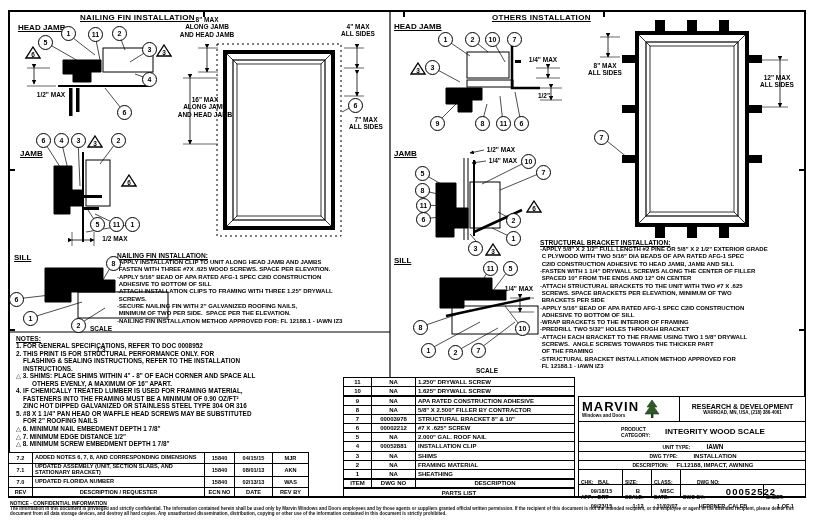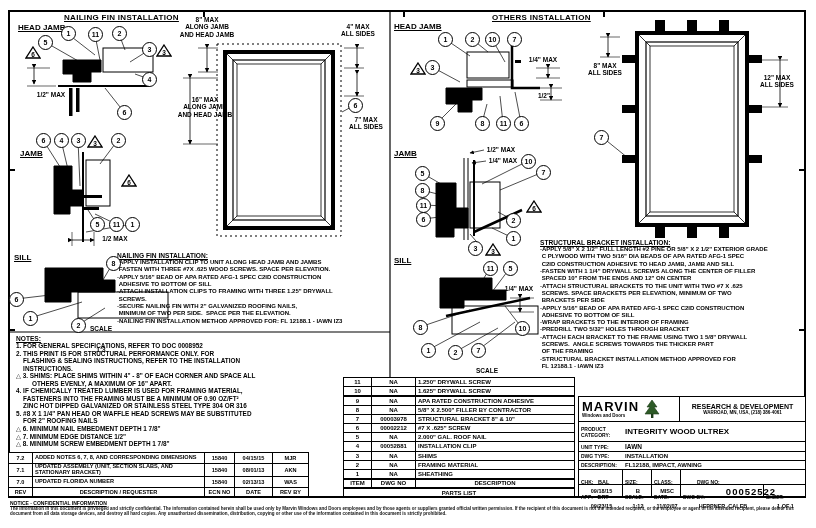"NAILING FIN INSTALLATION" div.title { left: 64px -> 80px }
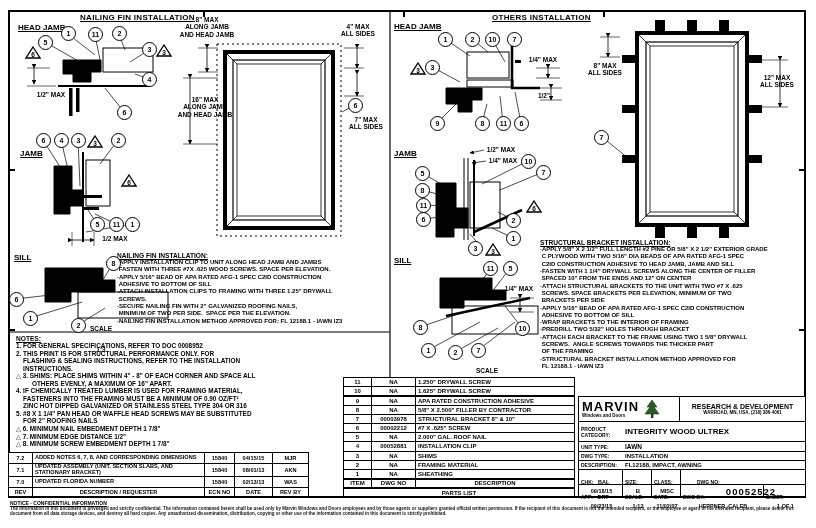"MARVIN" .tb .row { justify-content: none -> center }
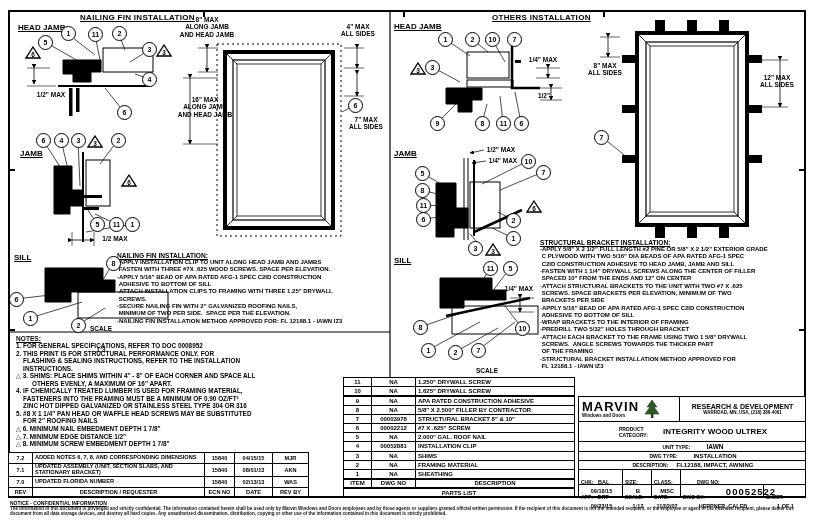"INTEGRITY WOOD ULTREX" div.val { text: ULTREX -> SCALE }
